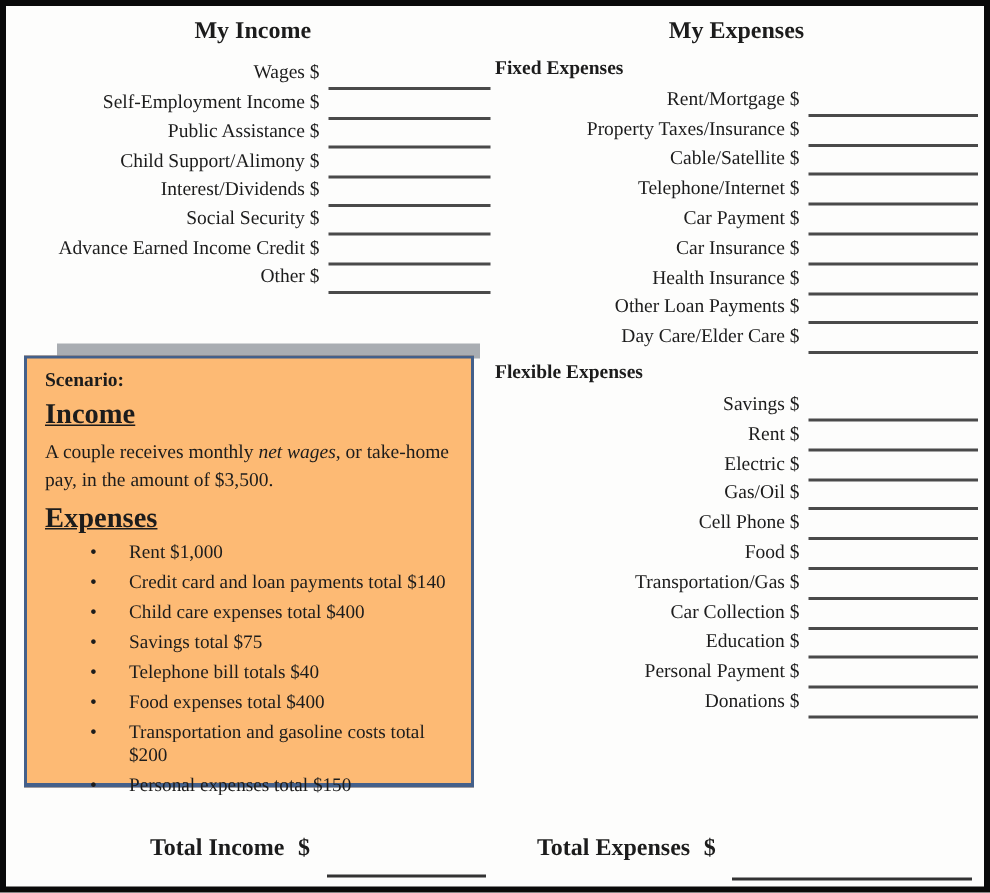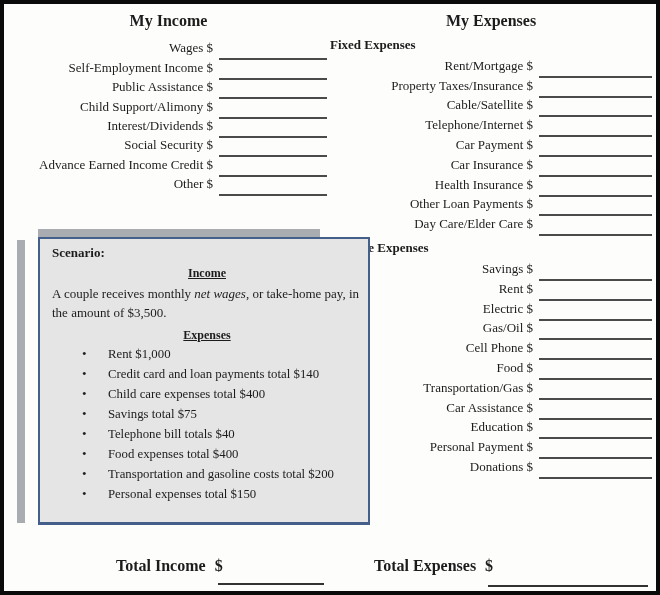"Scenario:" #scenario-box { background: #e5e5e5 -> #fdba74; left: 34px -> 12px; width: 332px -> 300px }
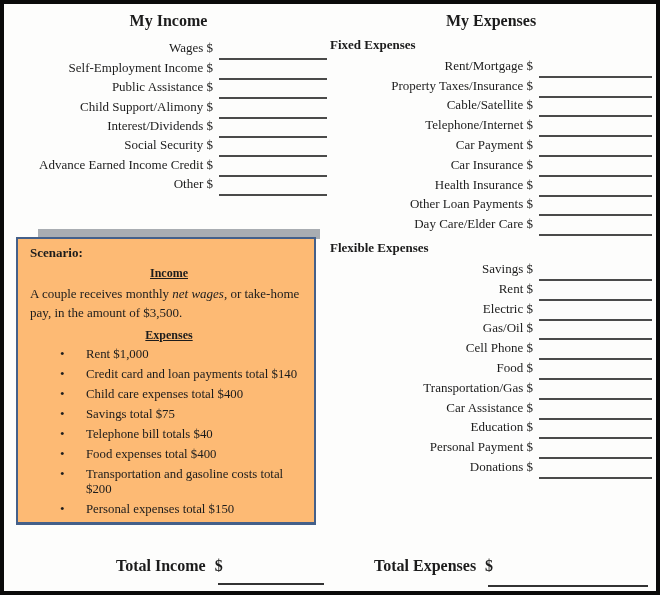"Income" #scenario-box .box-sub { font-size: 12px -> 19px; text-align: center -> none }
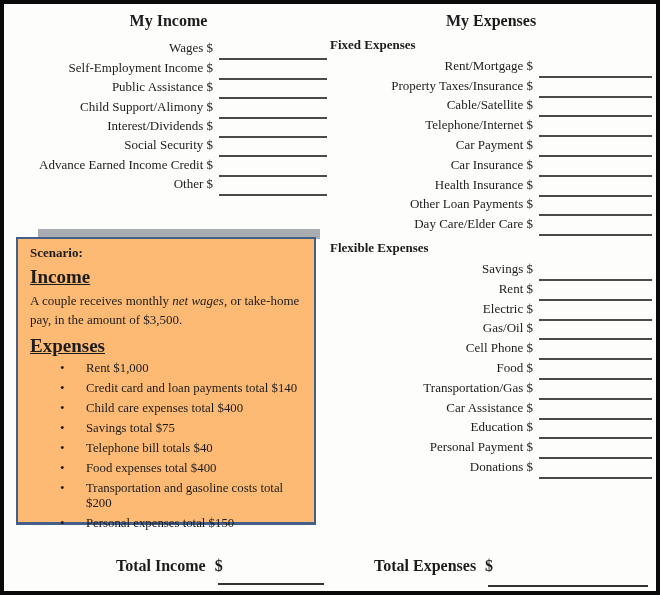"Car Assistance $" span.lbl { text: Assistance -> Collection }
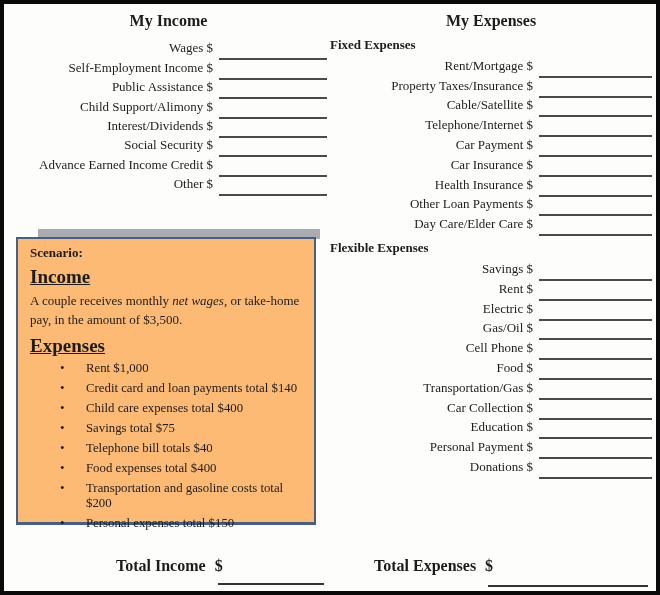"Total Income $" .total-label { margin-left: 16px -> none }
